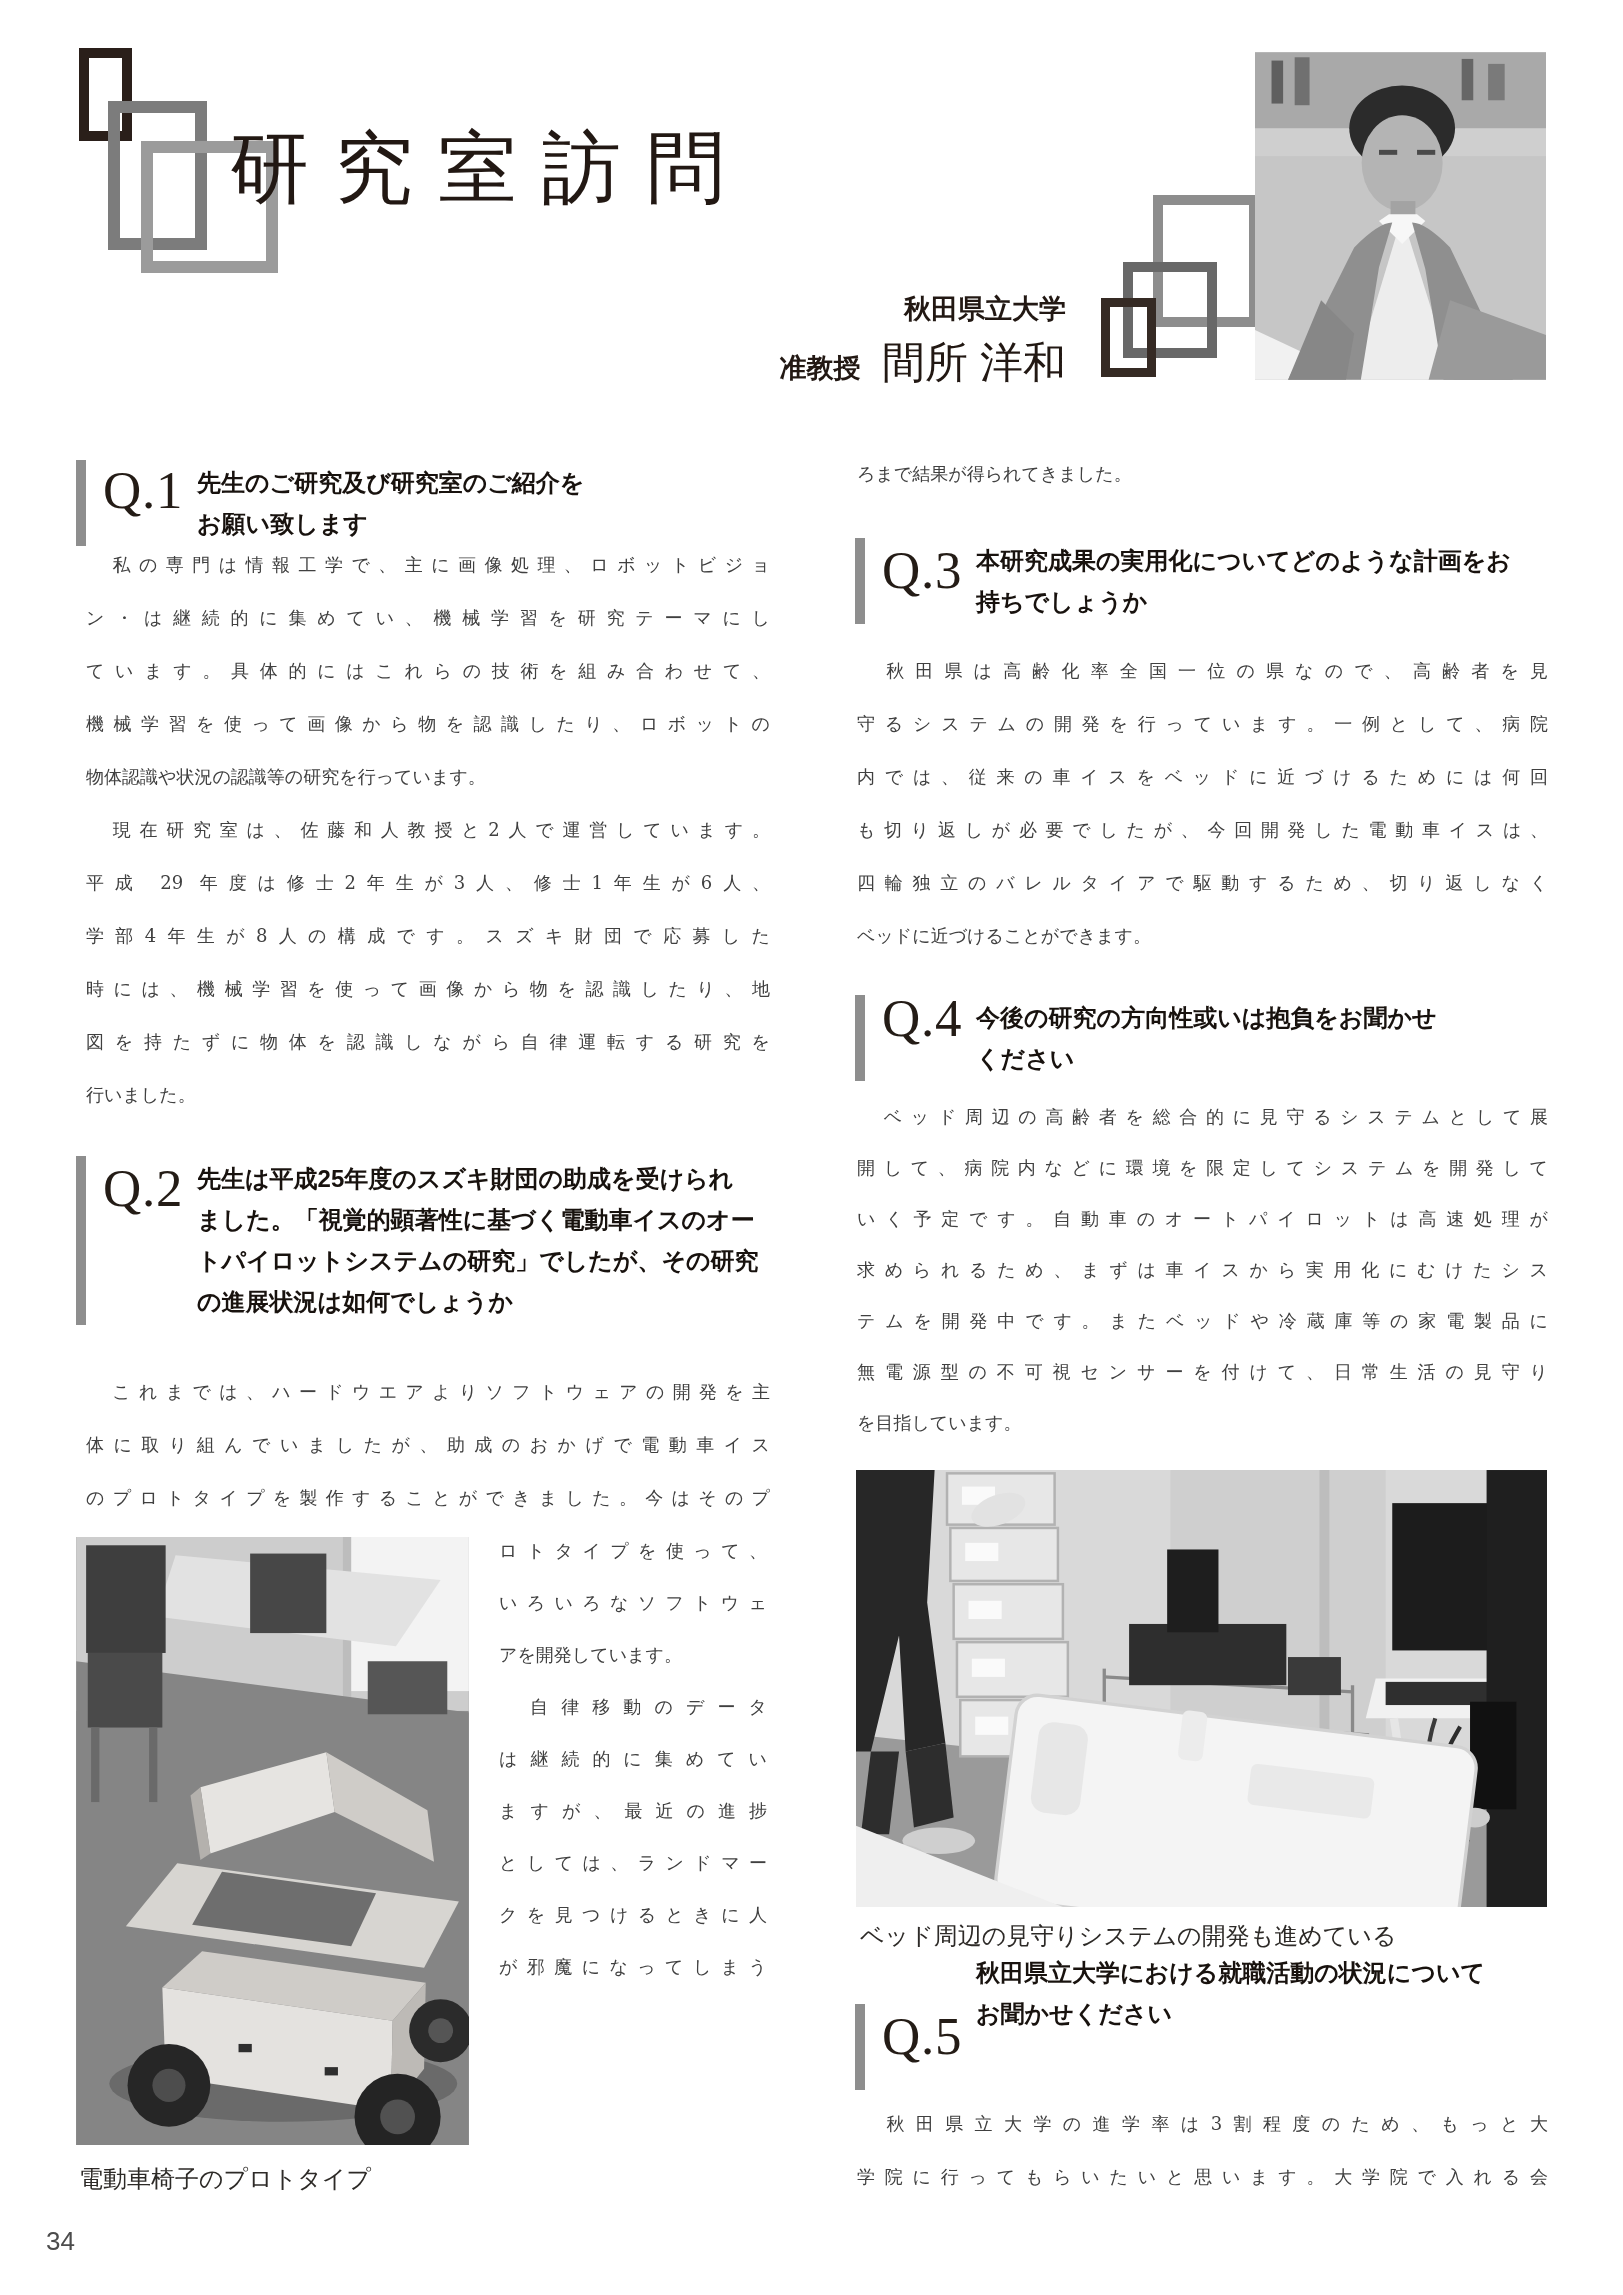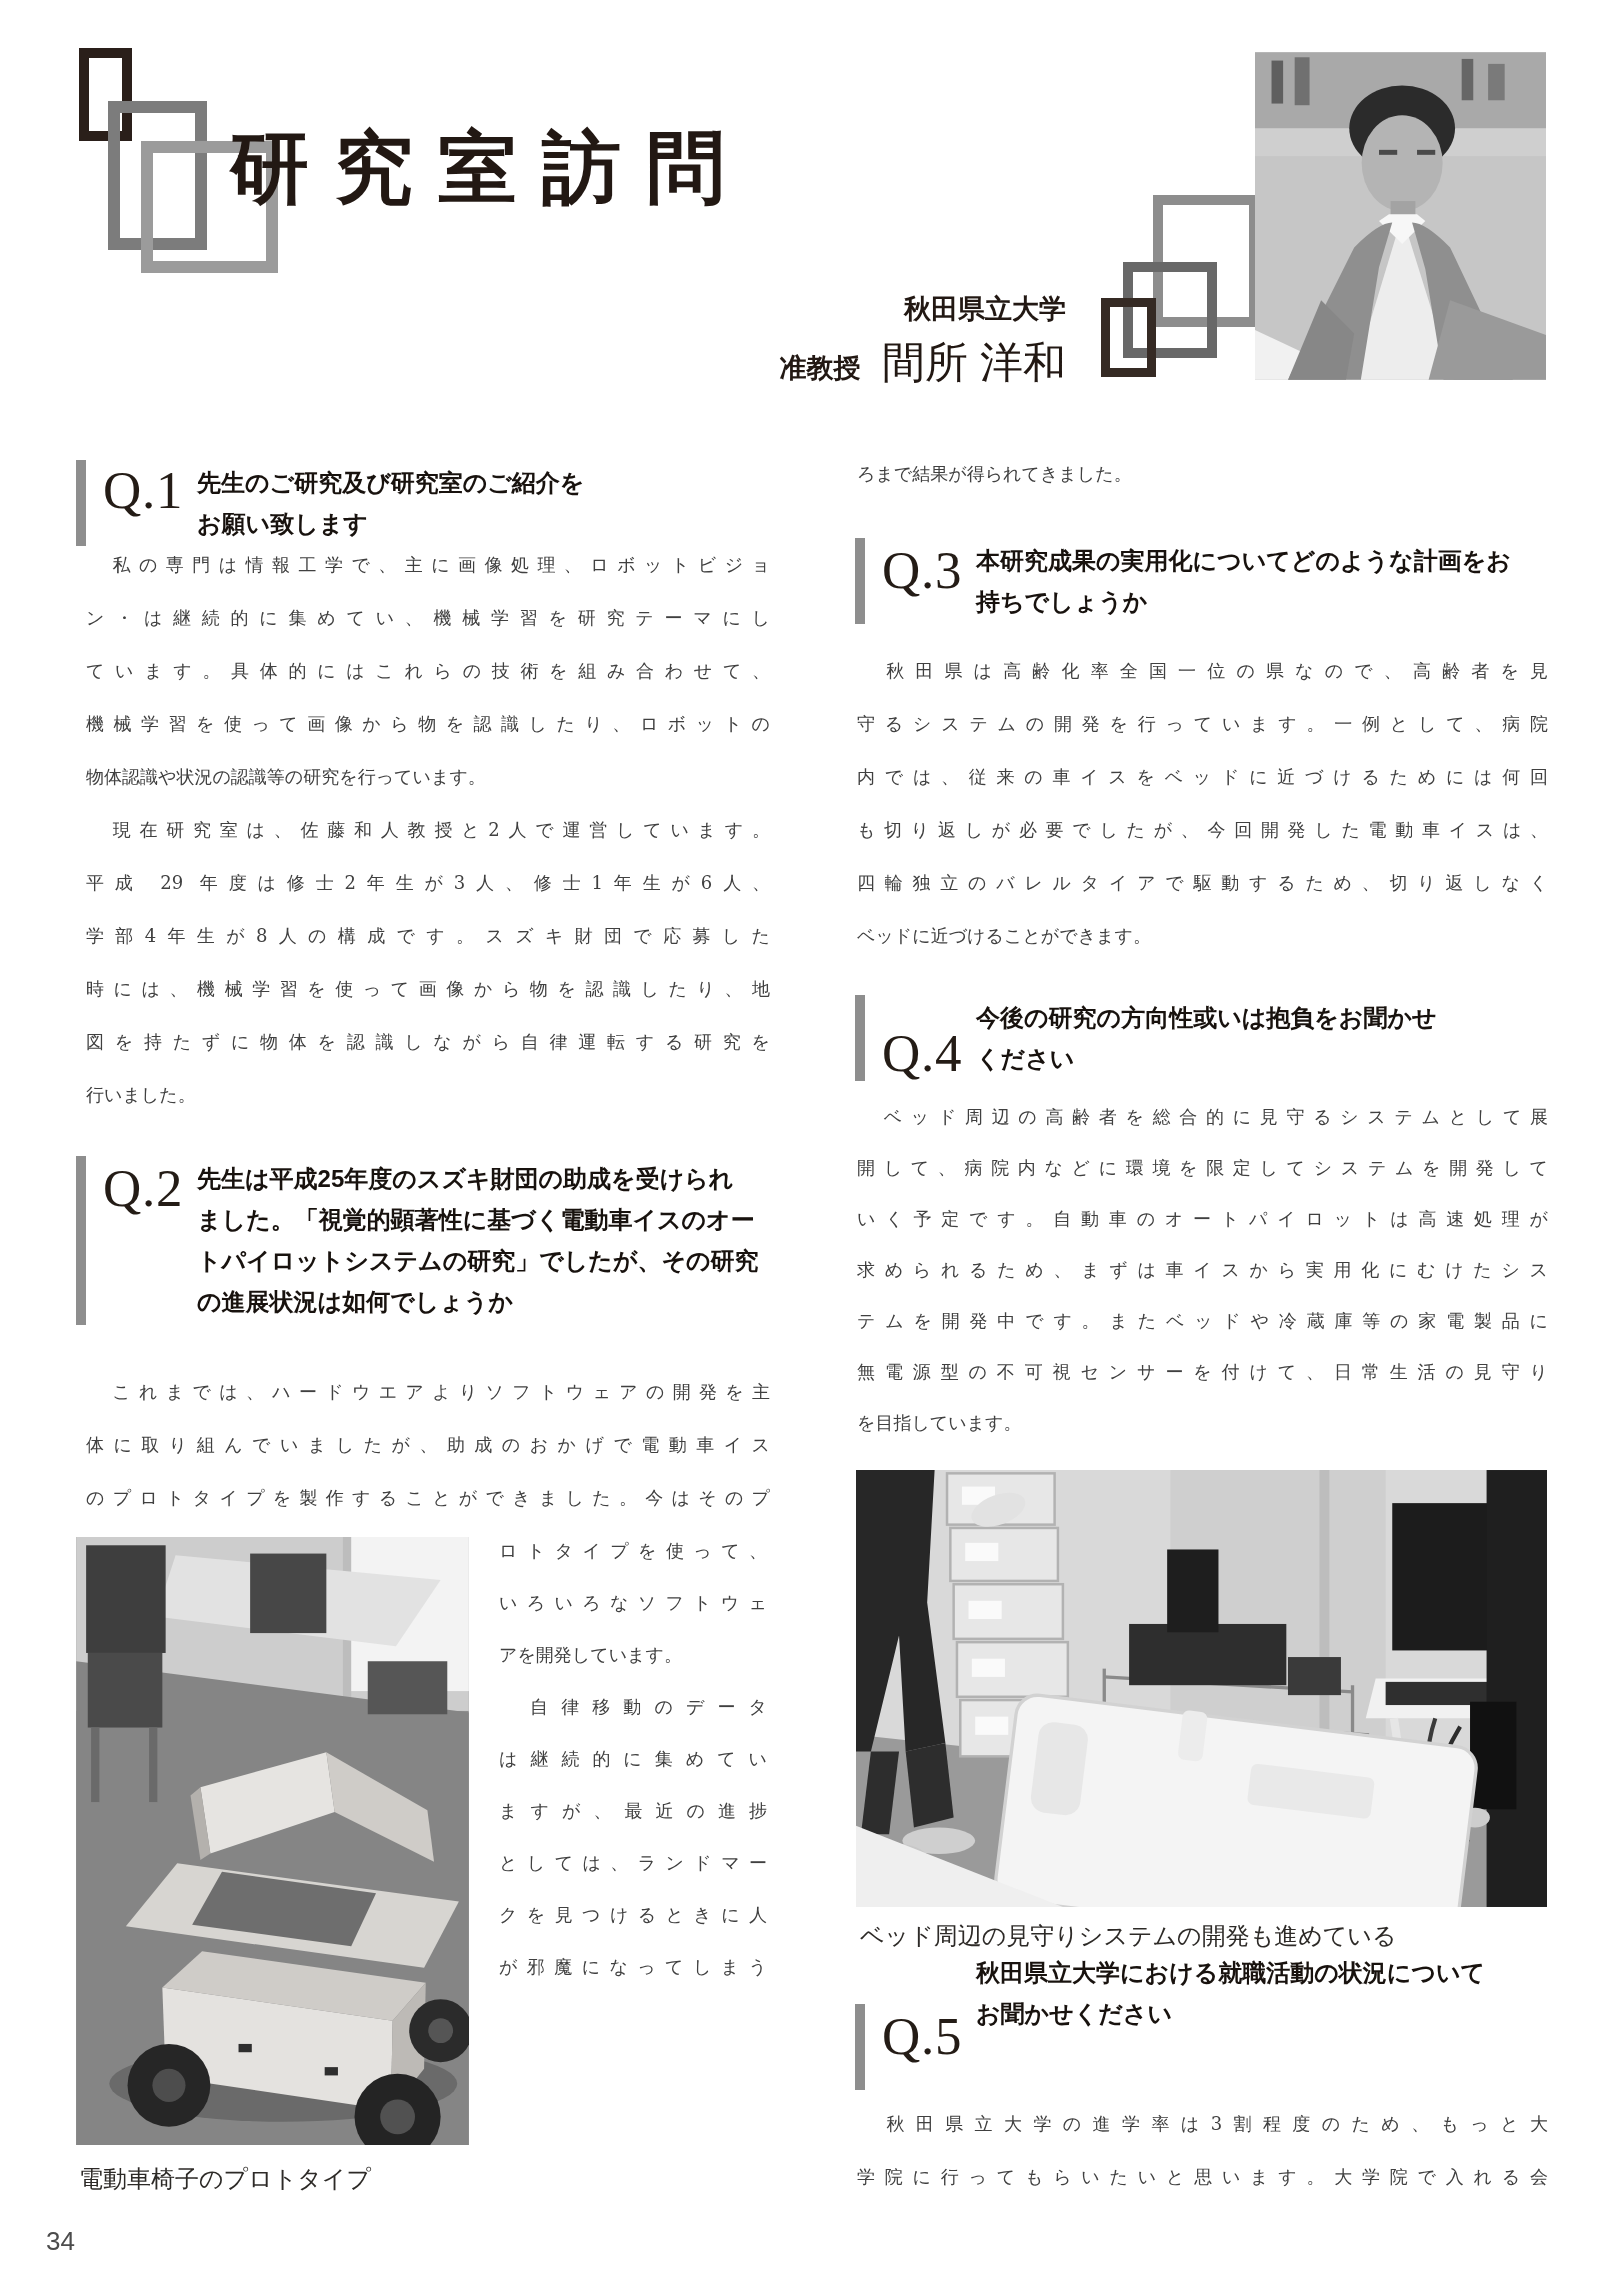"研究室訪問" #page-title { font-weight: bold -> normal }
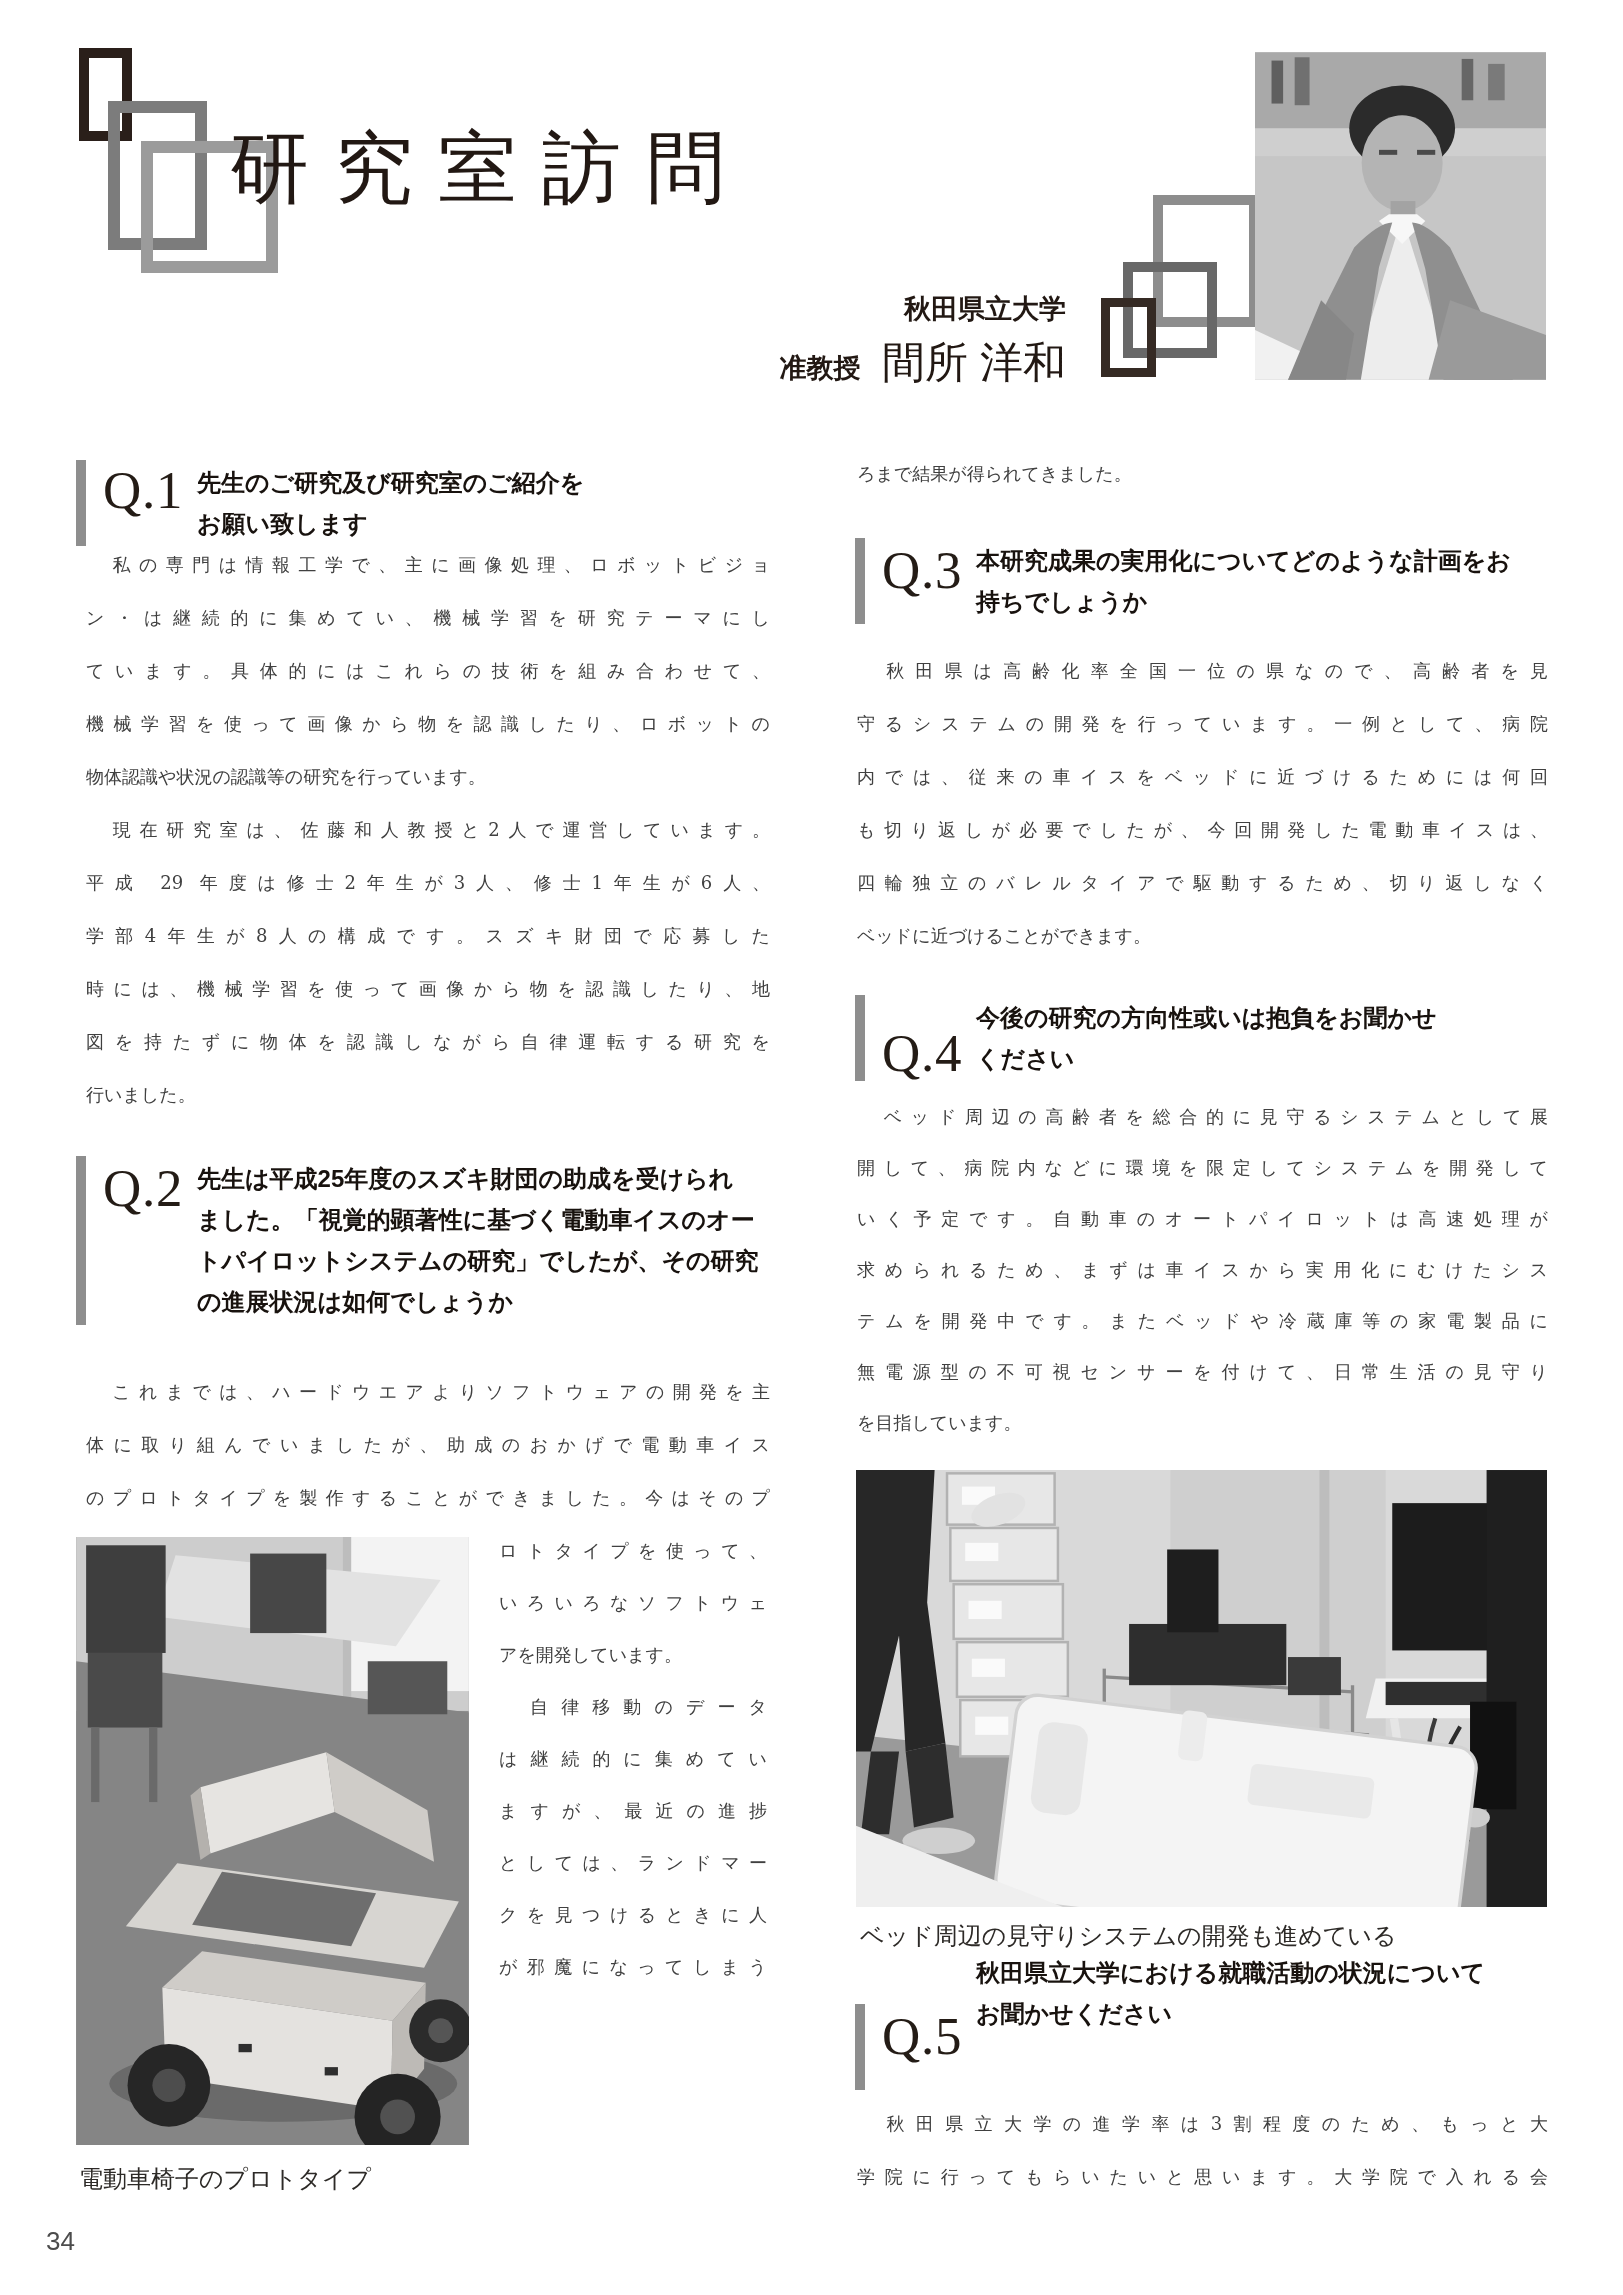"Q.4" div.qlabel { top: 1023px -> 988px }
